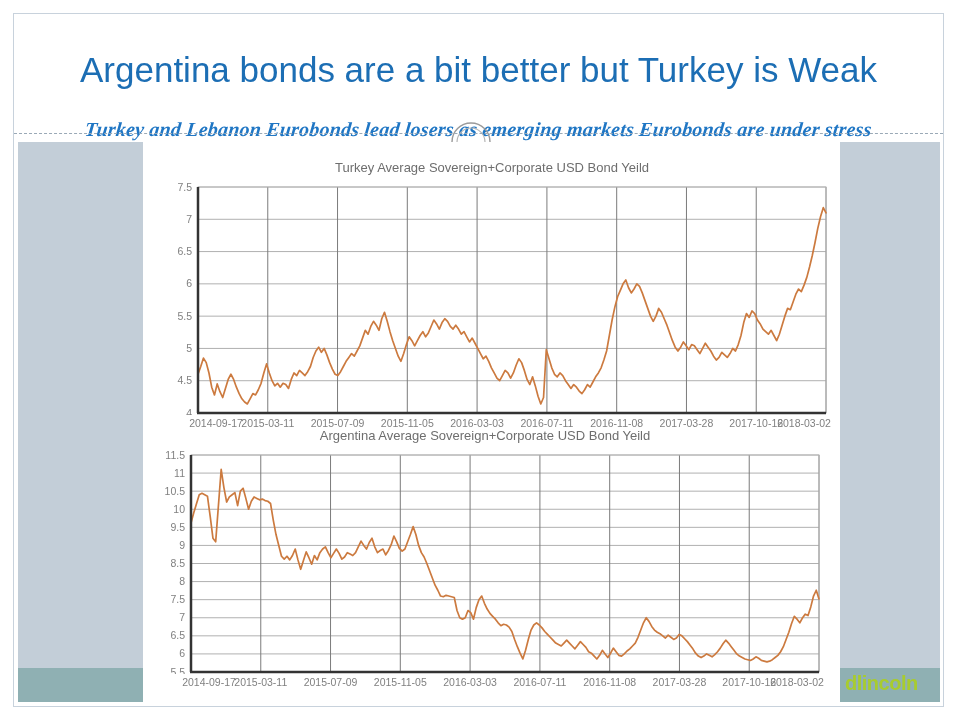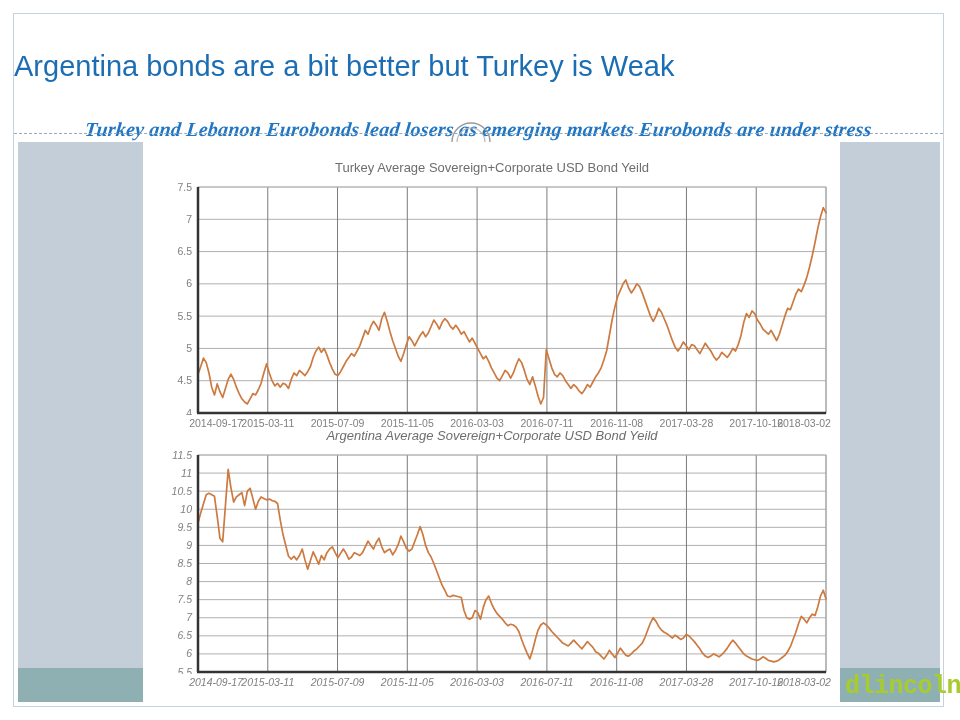"Argentina bonds are a bit" #page-title { font-size: 29px -> 35px; text-align: left -> center }
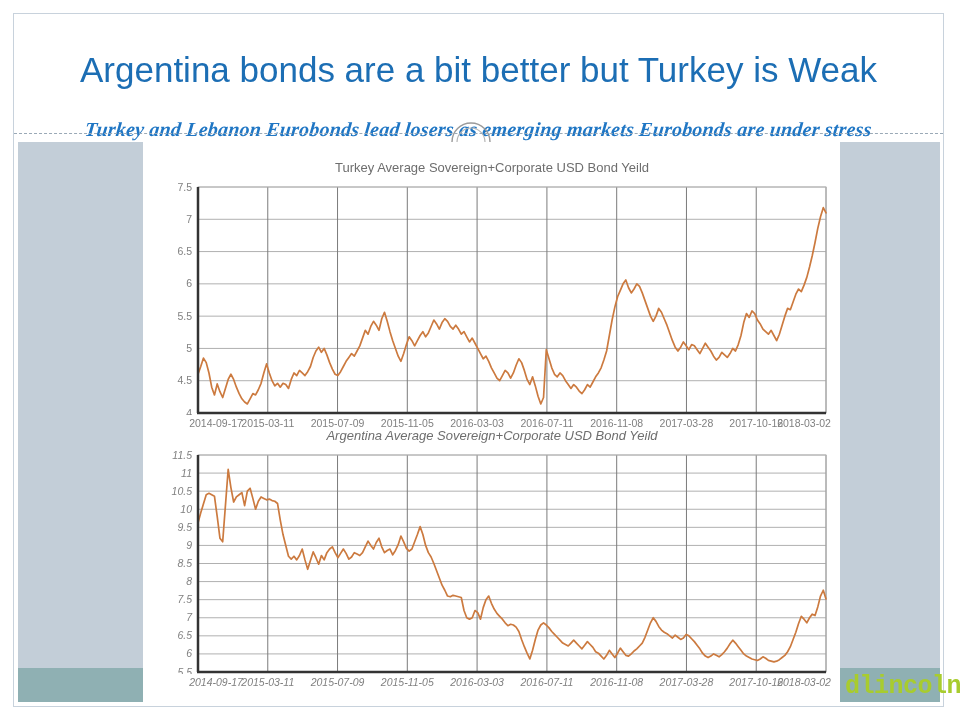"Argentina Average Sovereign+Corporate" #chart-argentina { font-style: italic -> none; left: 152px -> 145px }
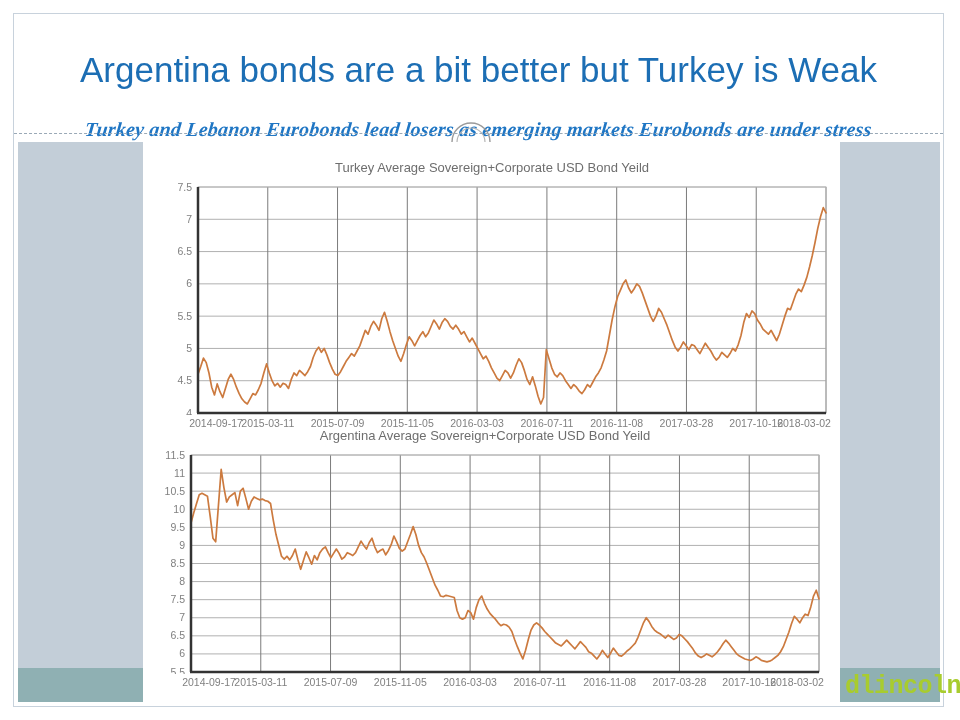"dlincoln" #watermark { font-family: Liberation Mono, monospace -> Liberation Sans, sans-serif; font-size: 25px -> 20px }
